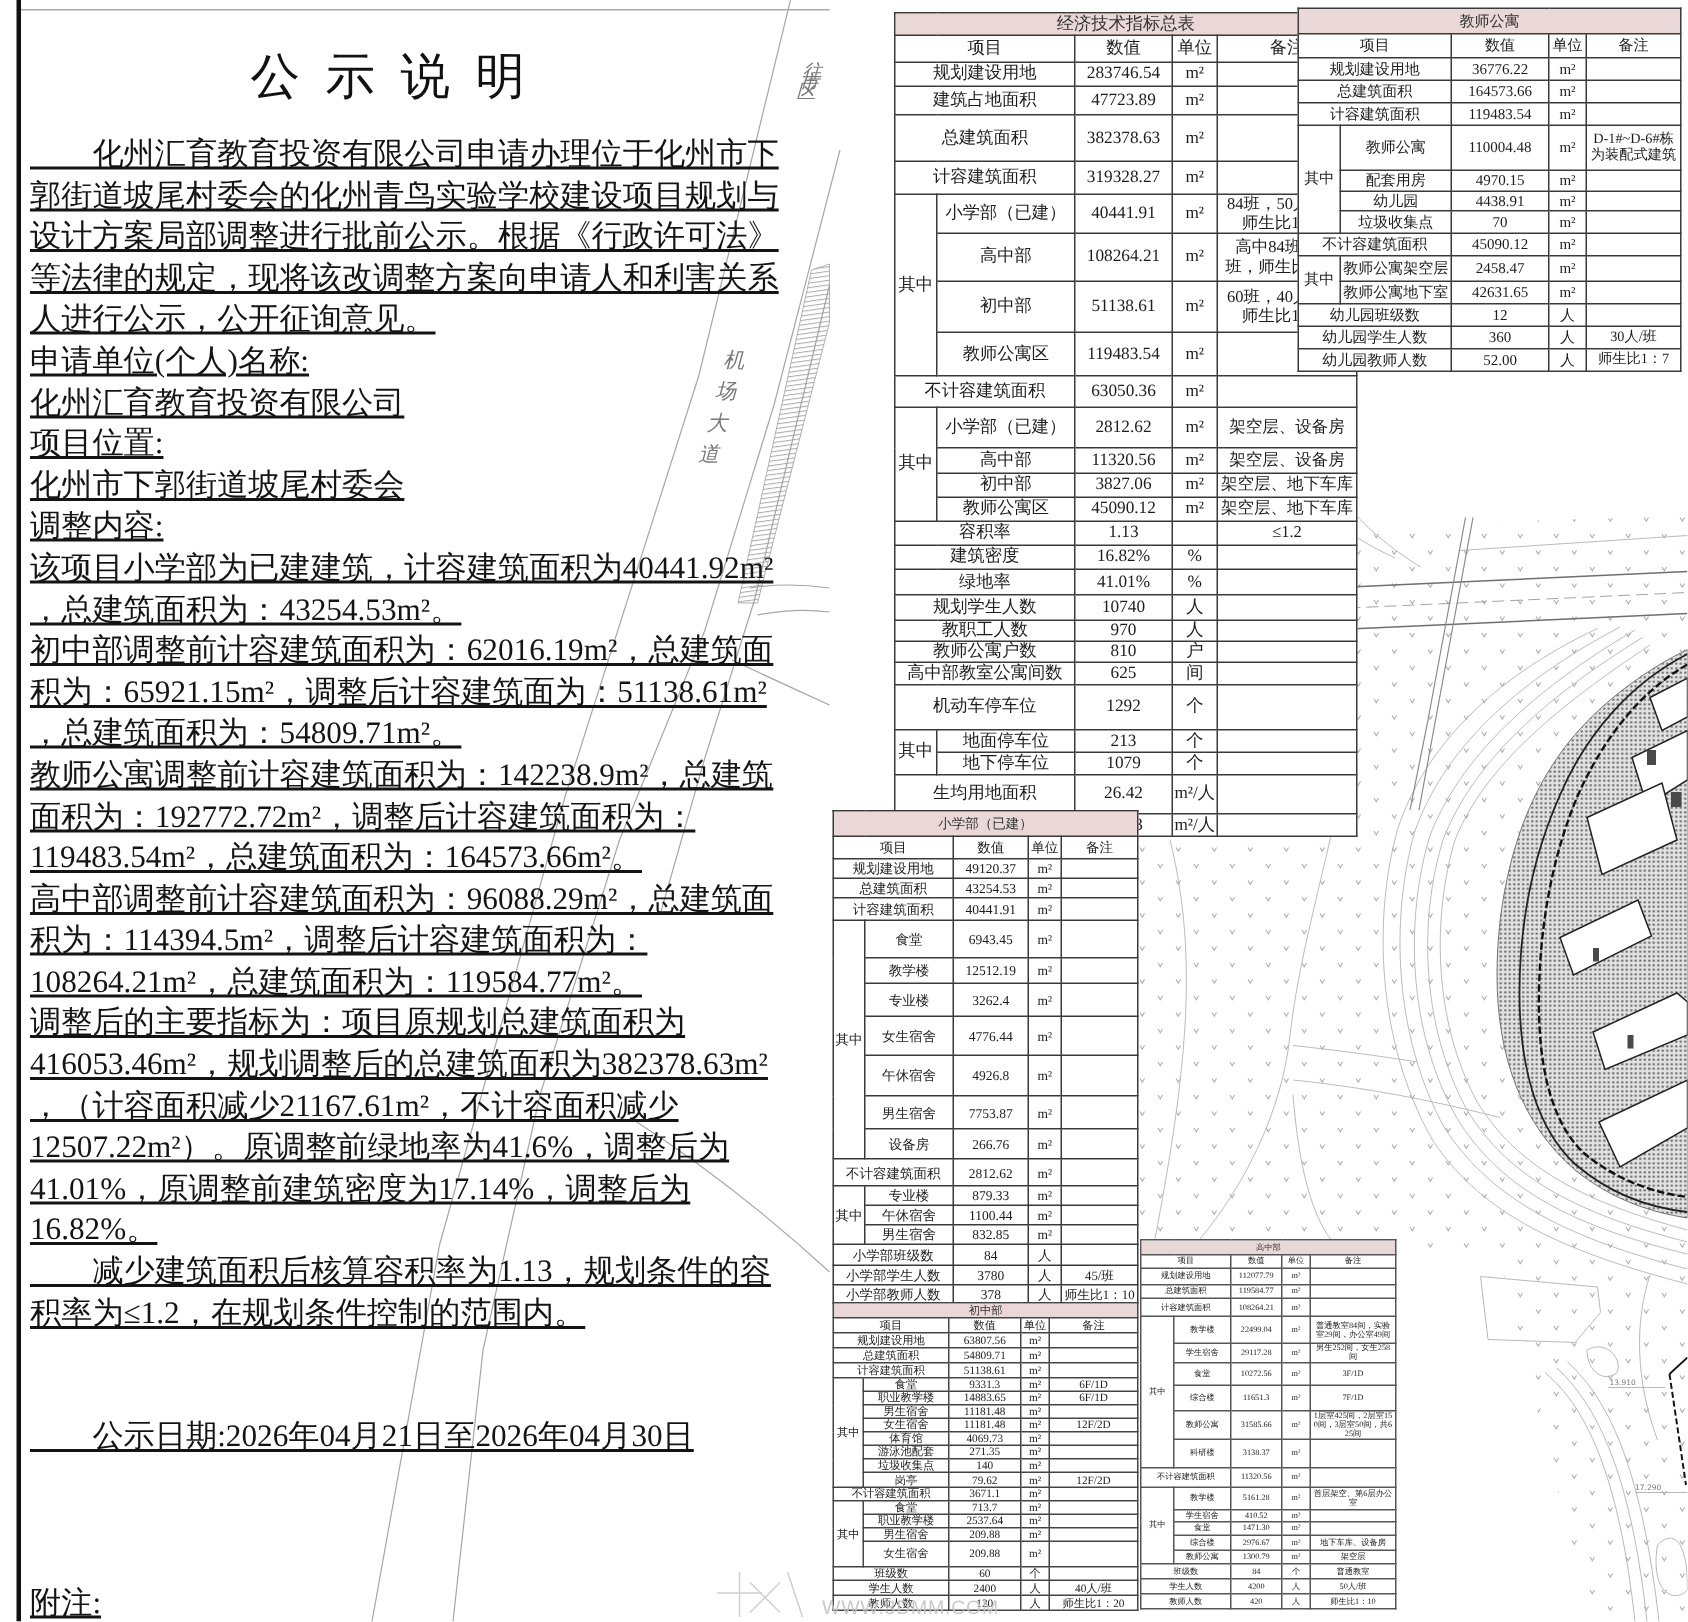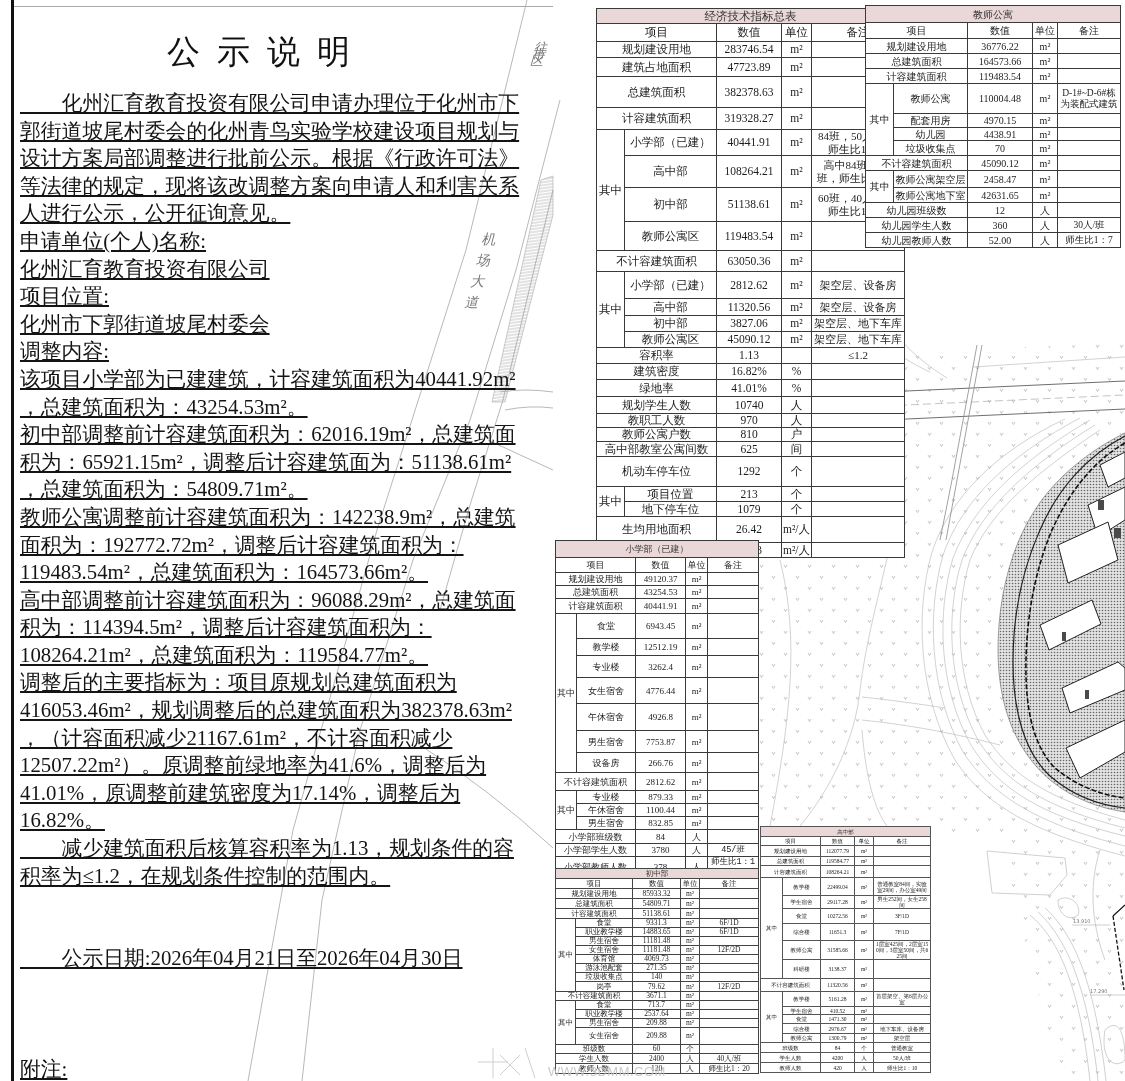"项目位置" td.item { text: 项目位置 -> 地面停车位 }
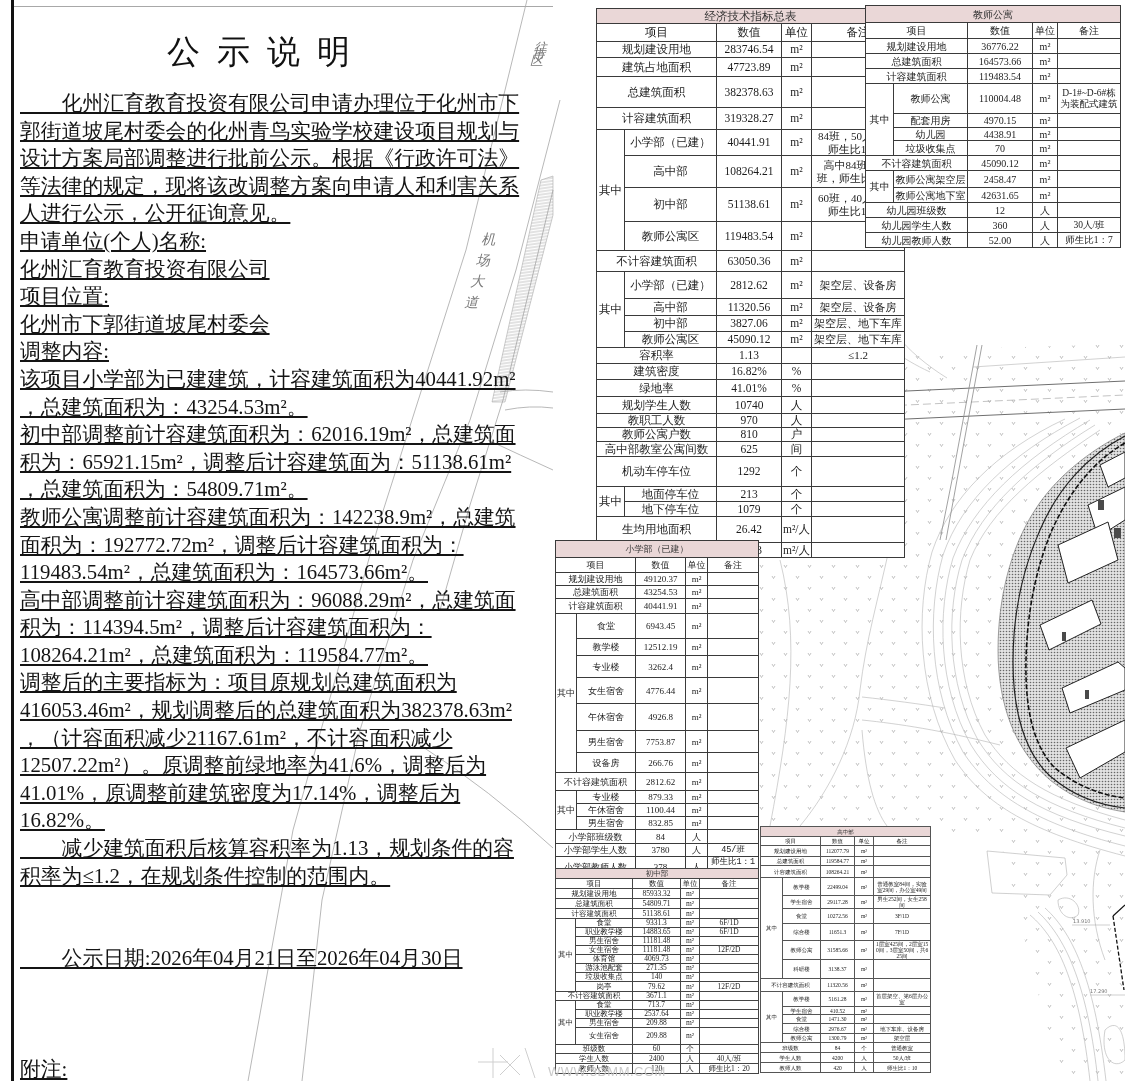"45/班" #t3 td.note { font-family: Liberation Mono, monospace -> none }
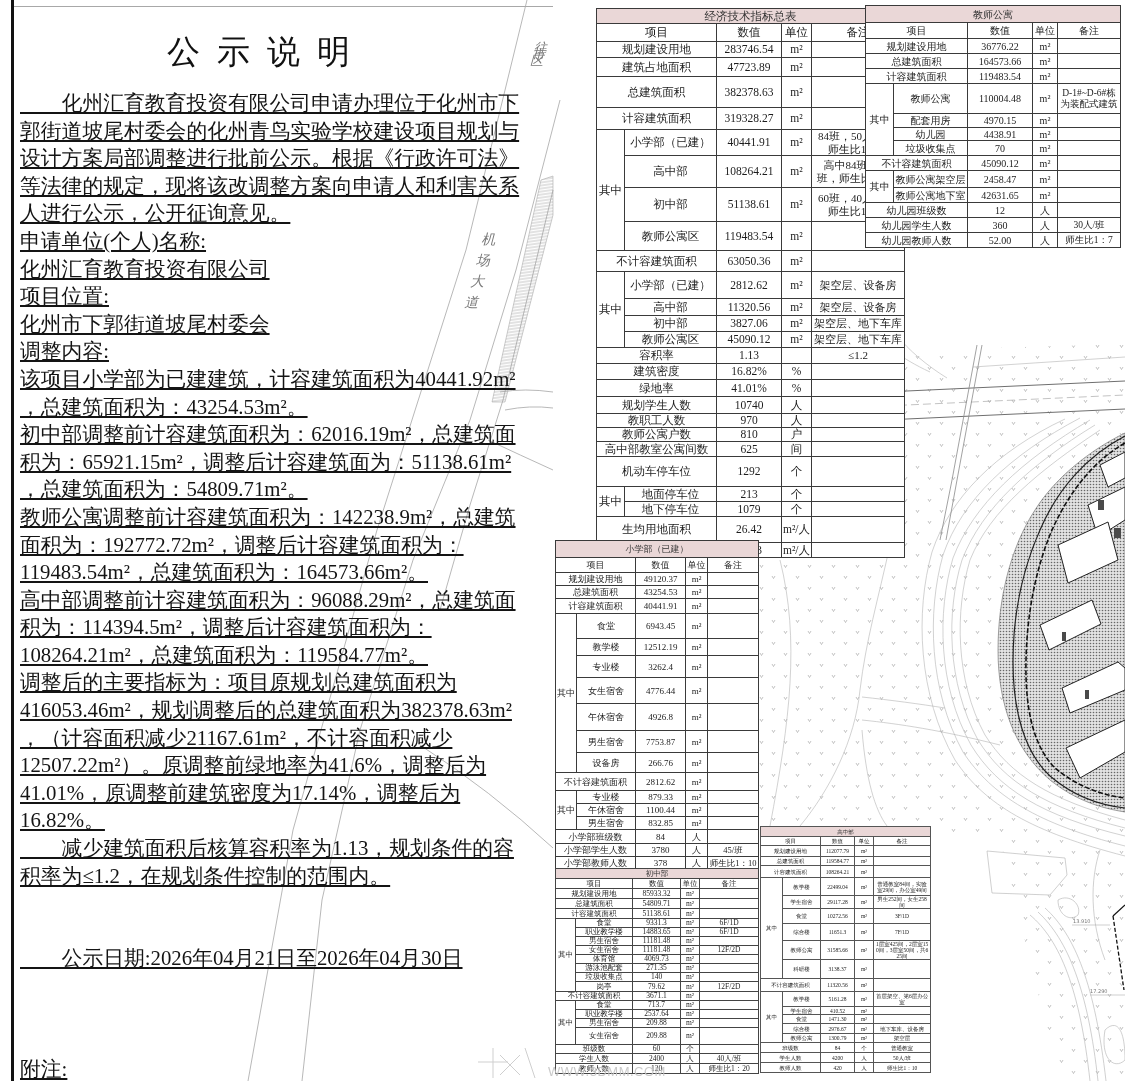"85933.32" td.val { text: 85933.32 -> 63807.56 }
